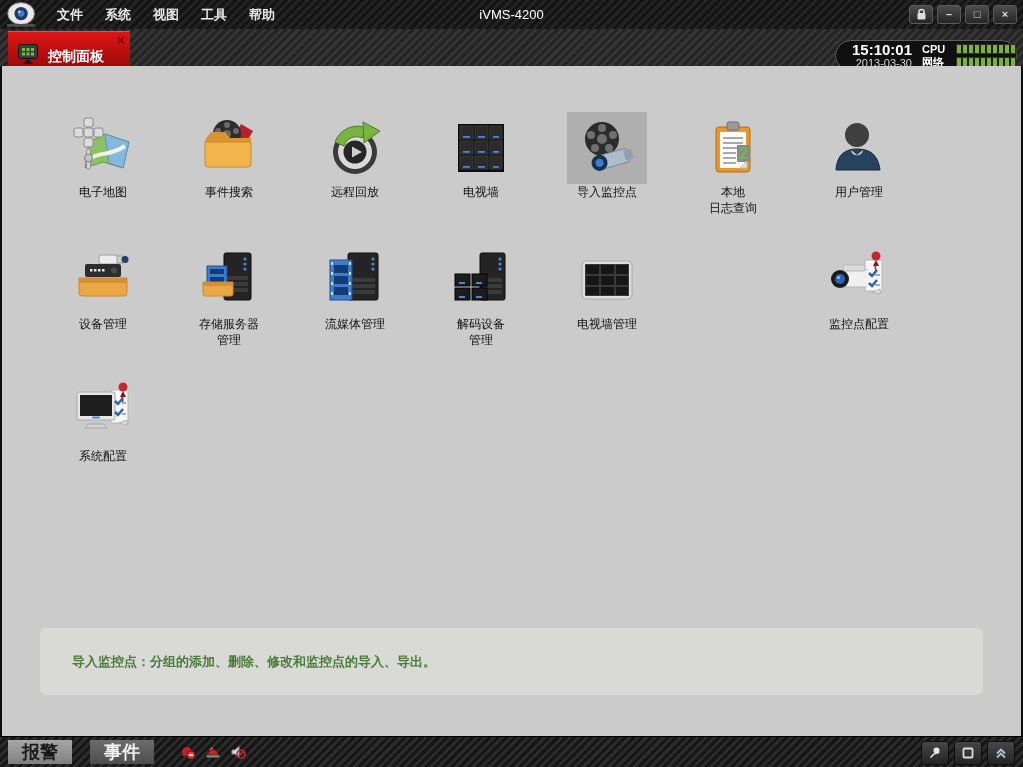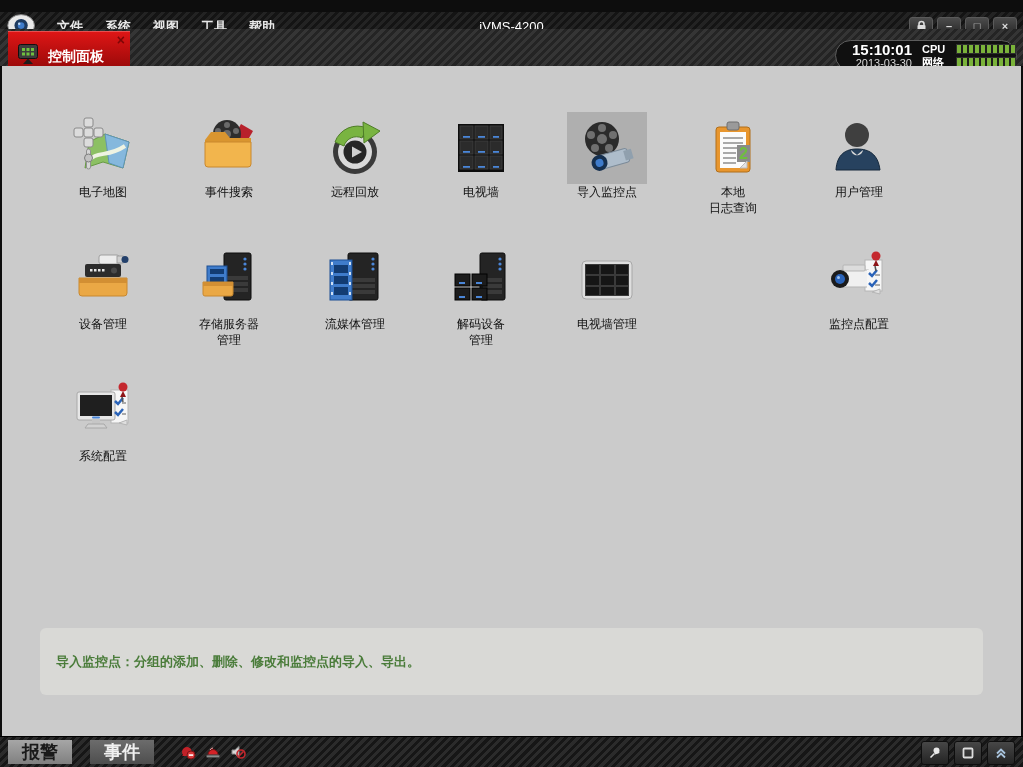"文件" .menubar { top: 12px -> 0 }
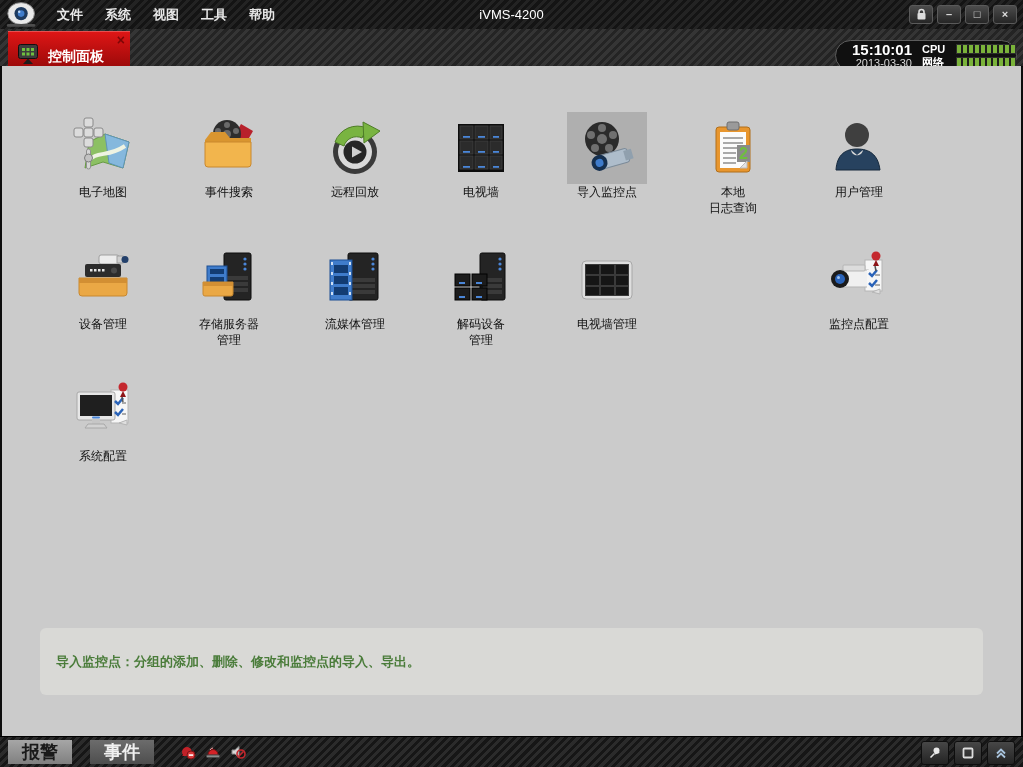"导入监控点：分组的添加、删除、修改和监控点的导入、导出。" .description { padding: 0 16px -> 0 32px }
